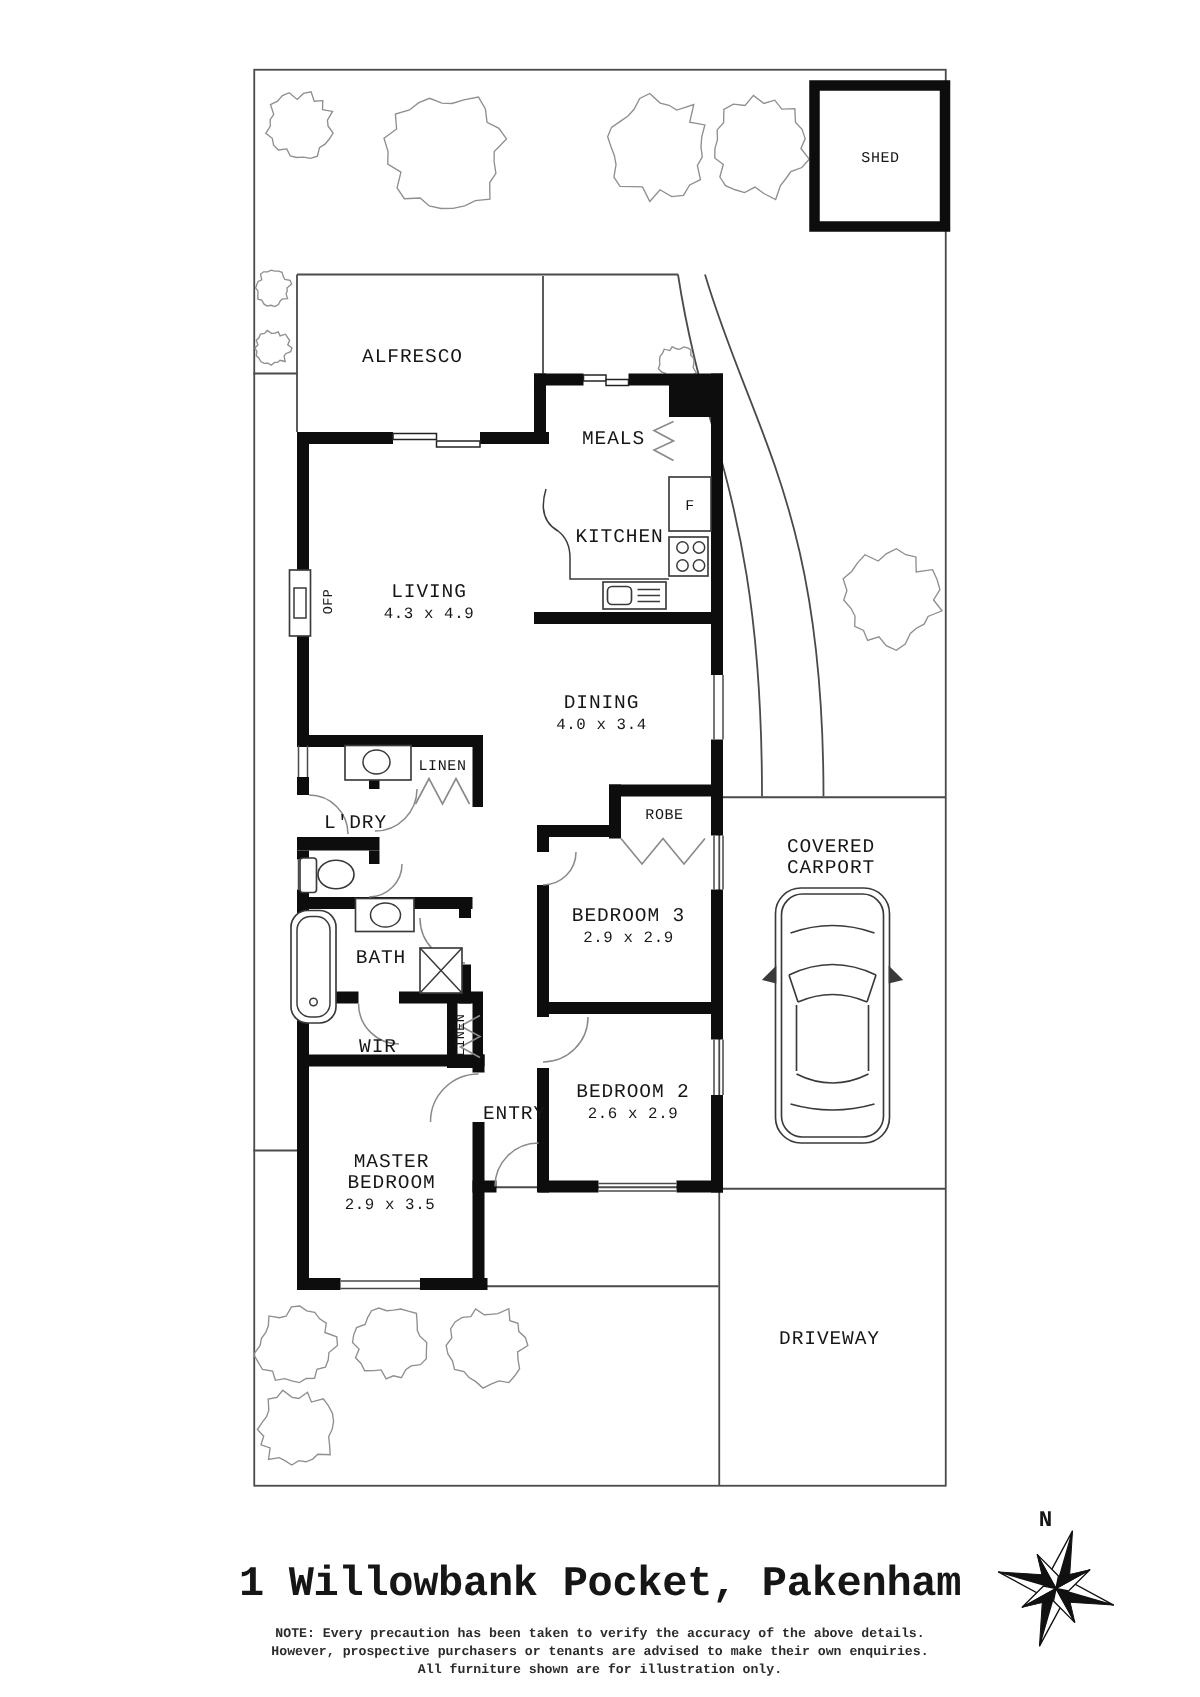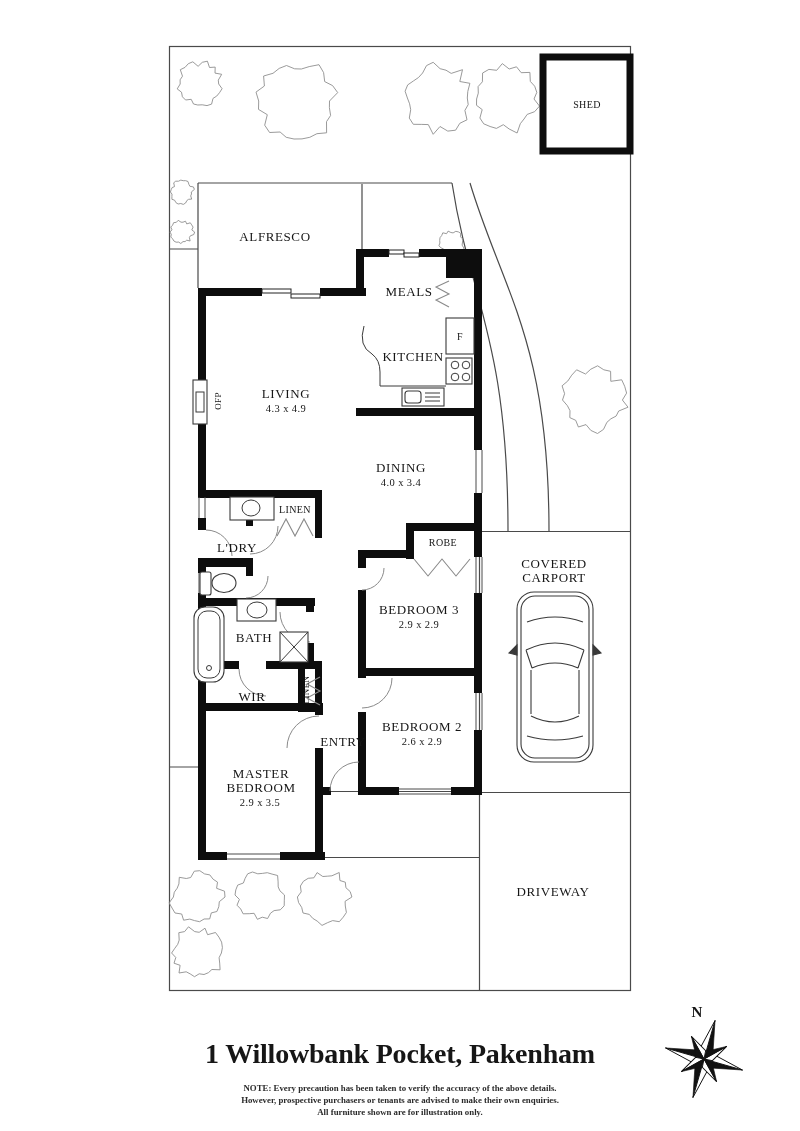"SHED" .page { font-family: Liberation Serif, serif -> Liberation Mono, monospace }
